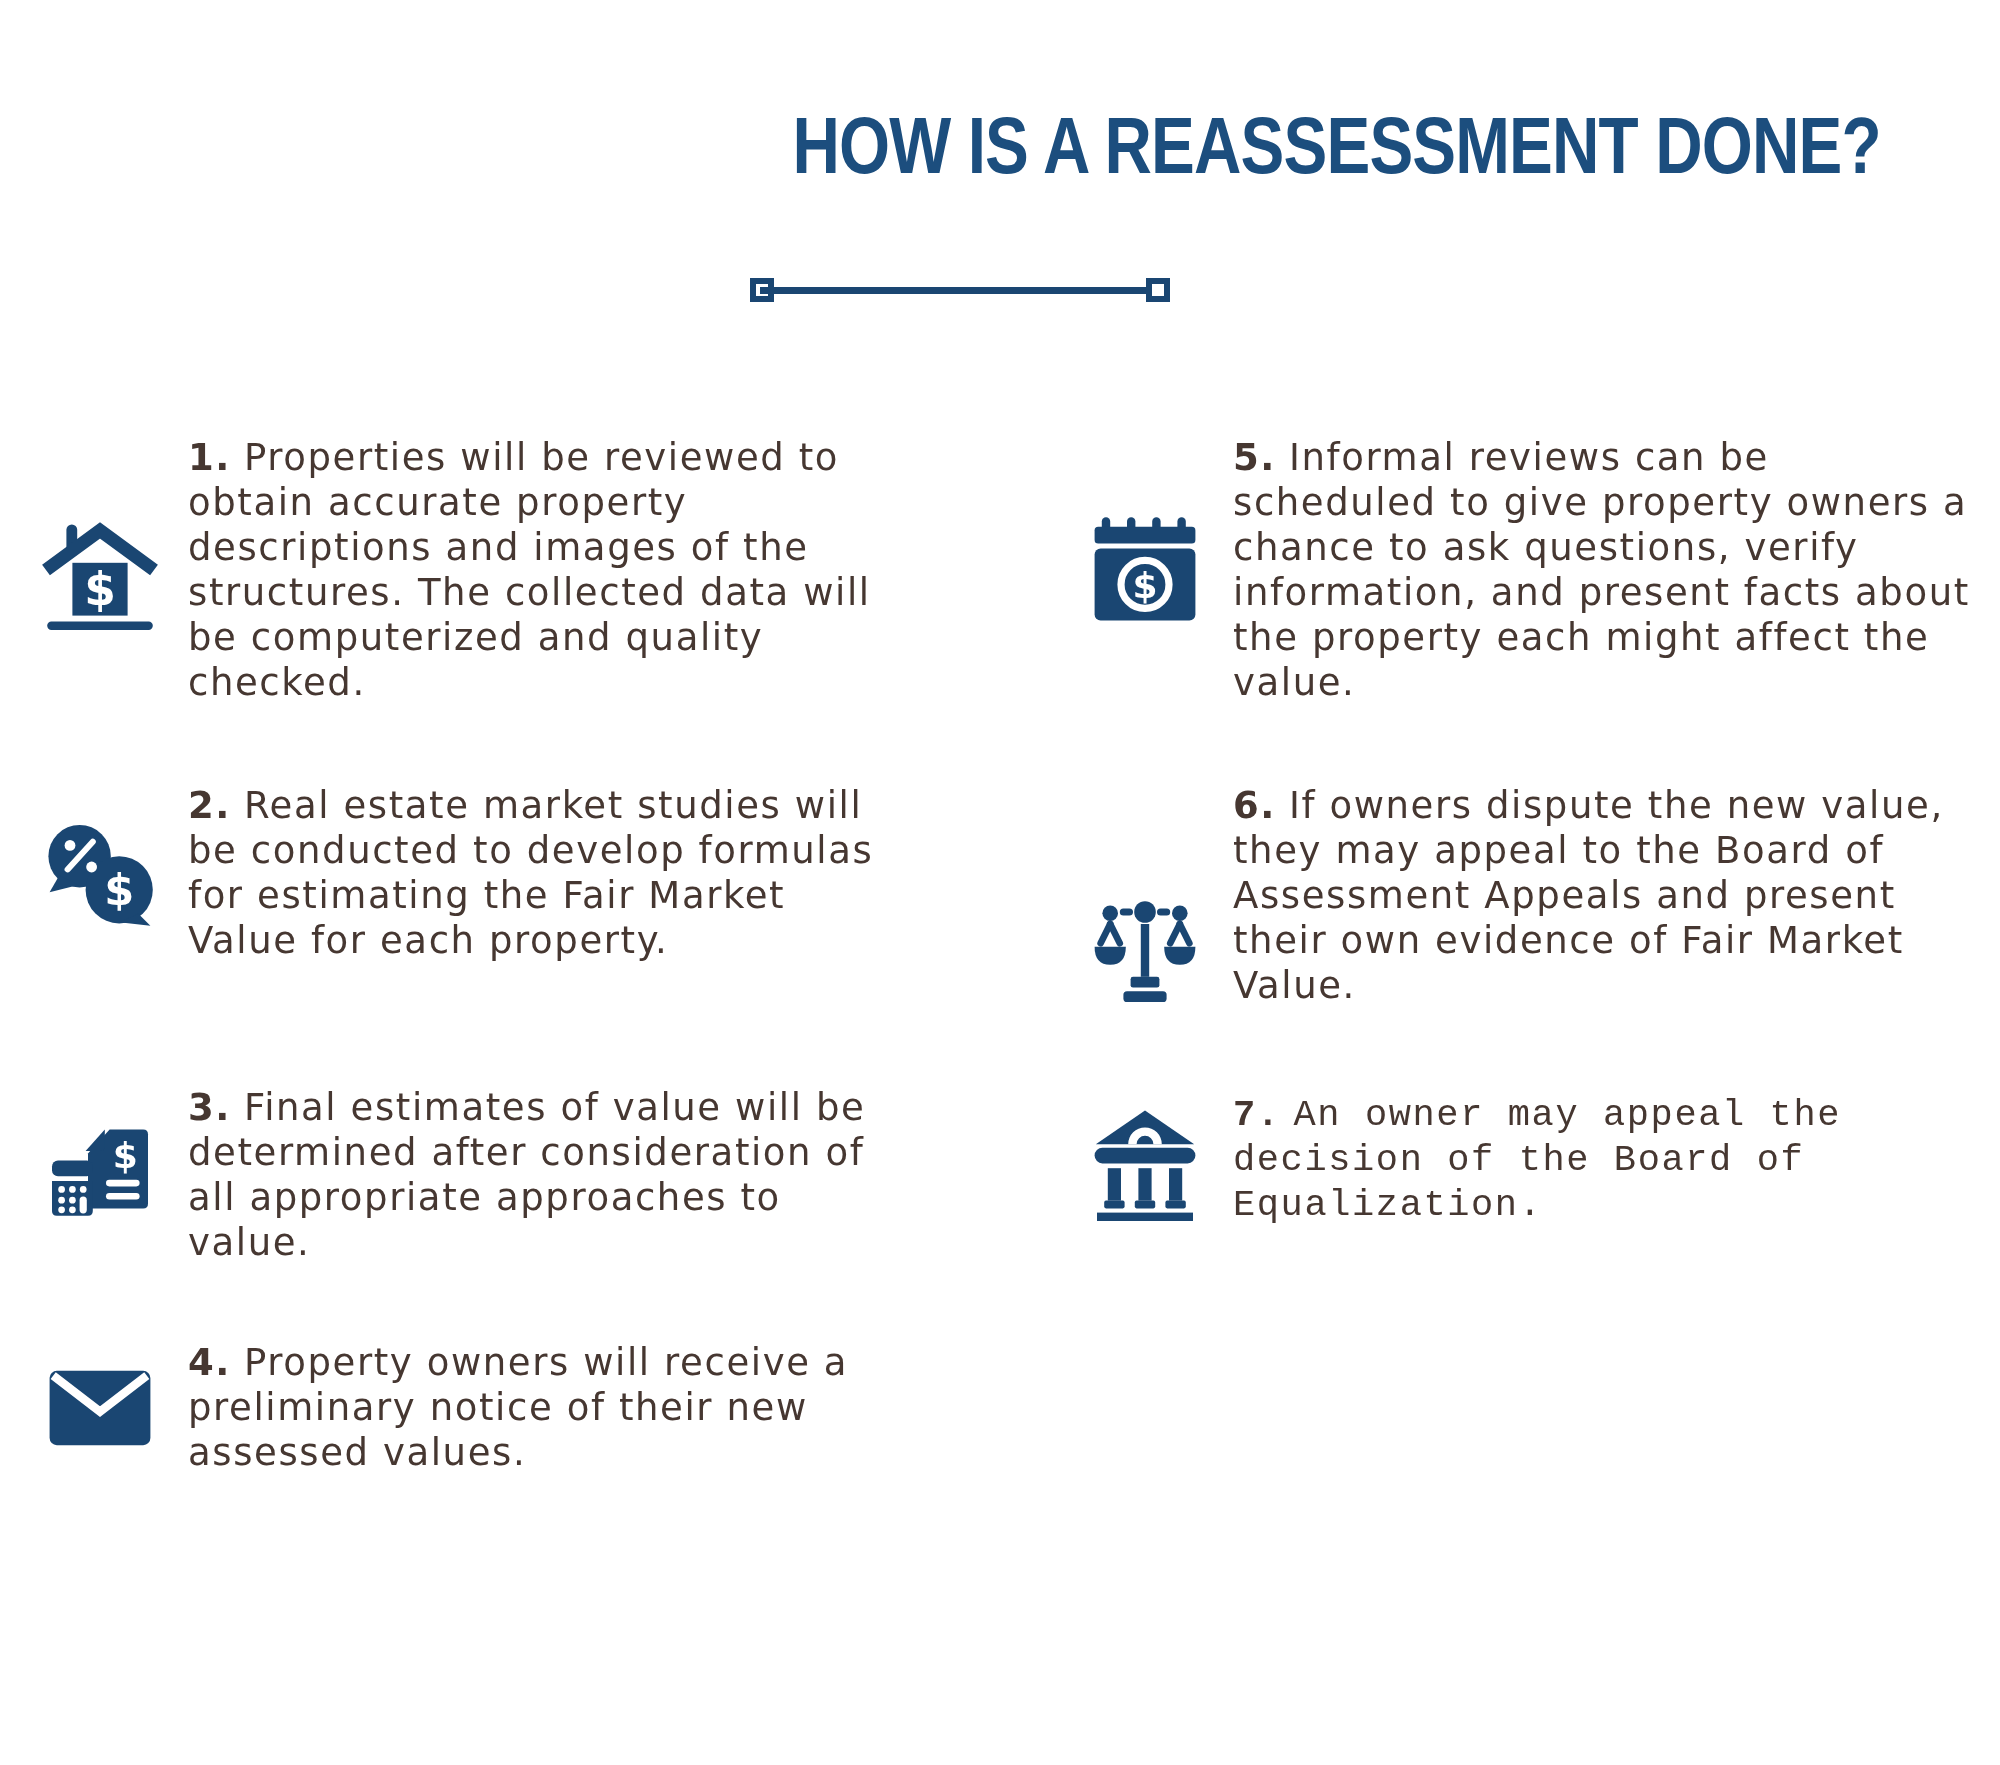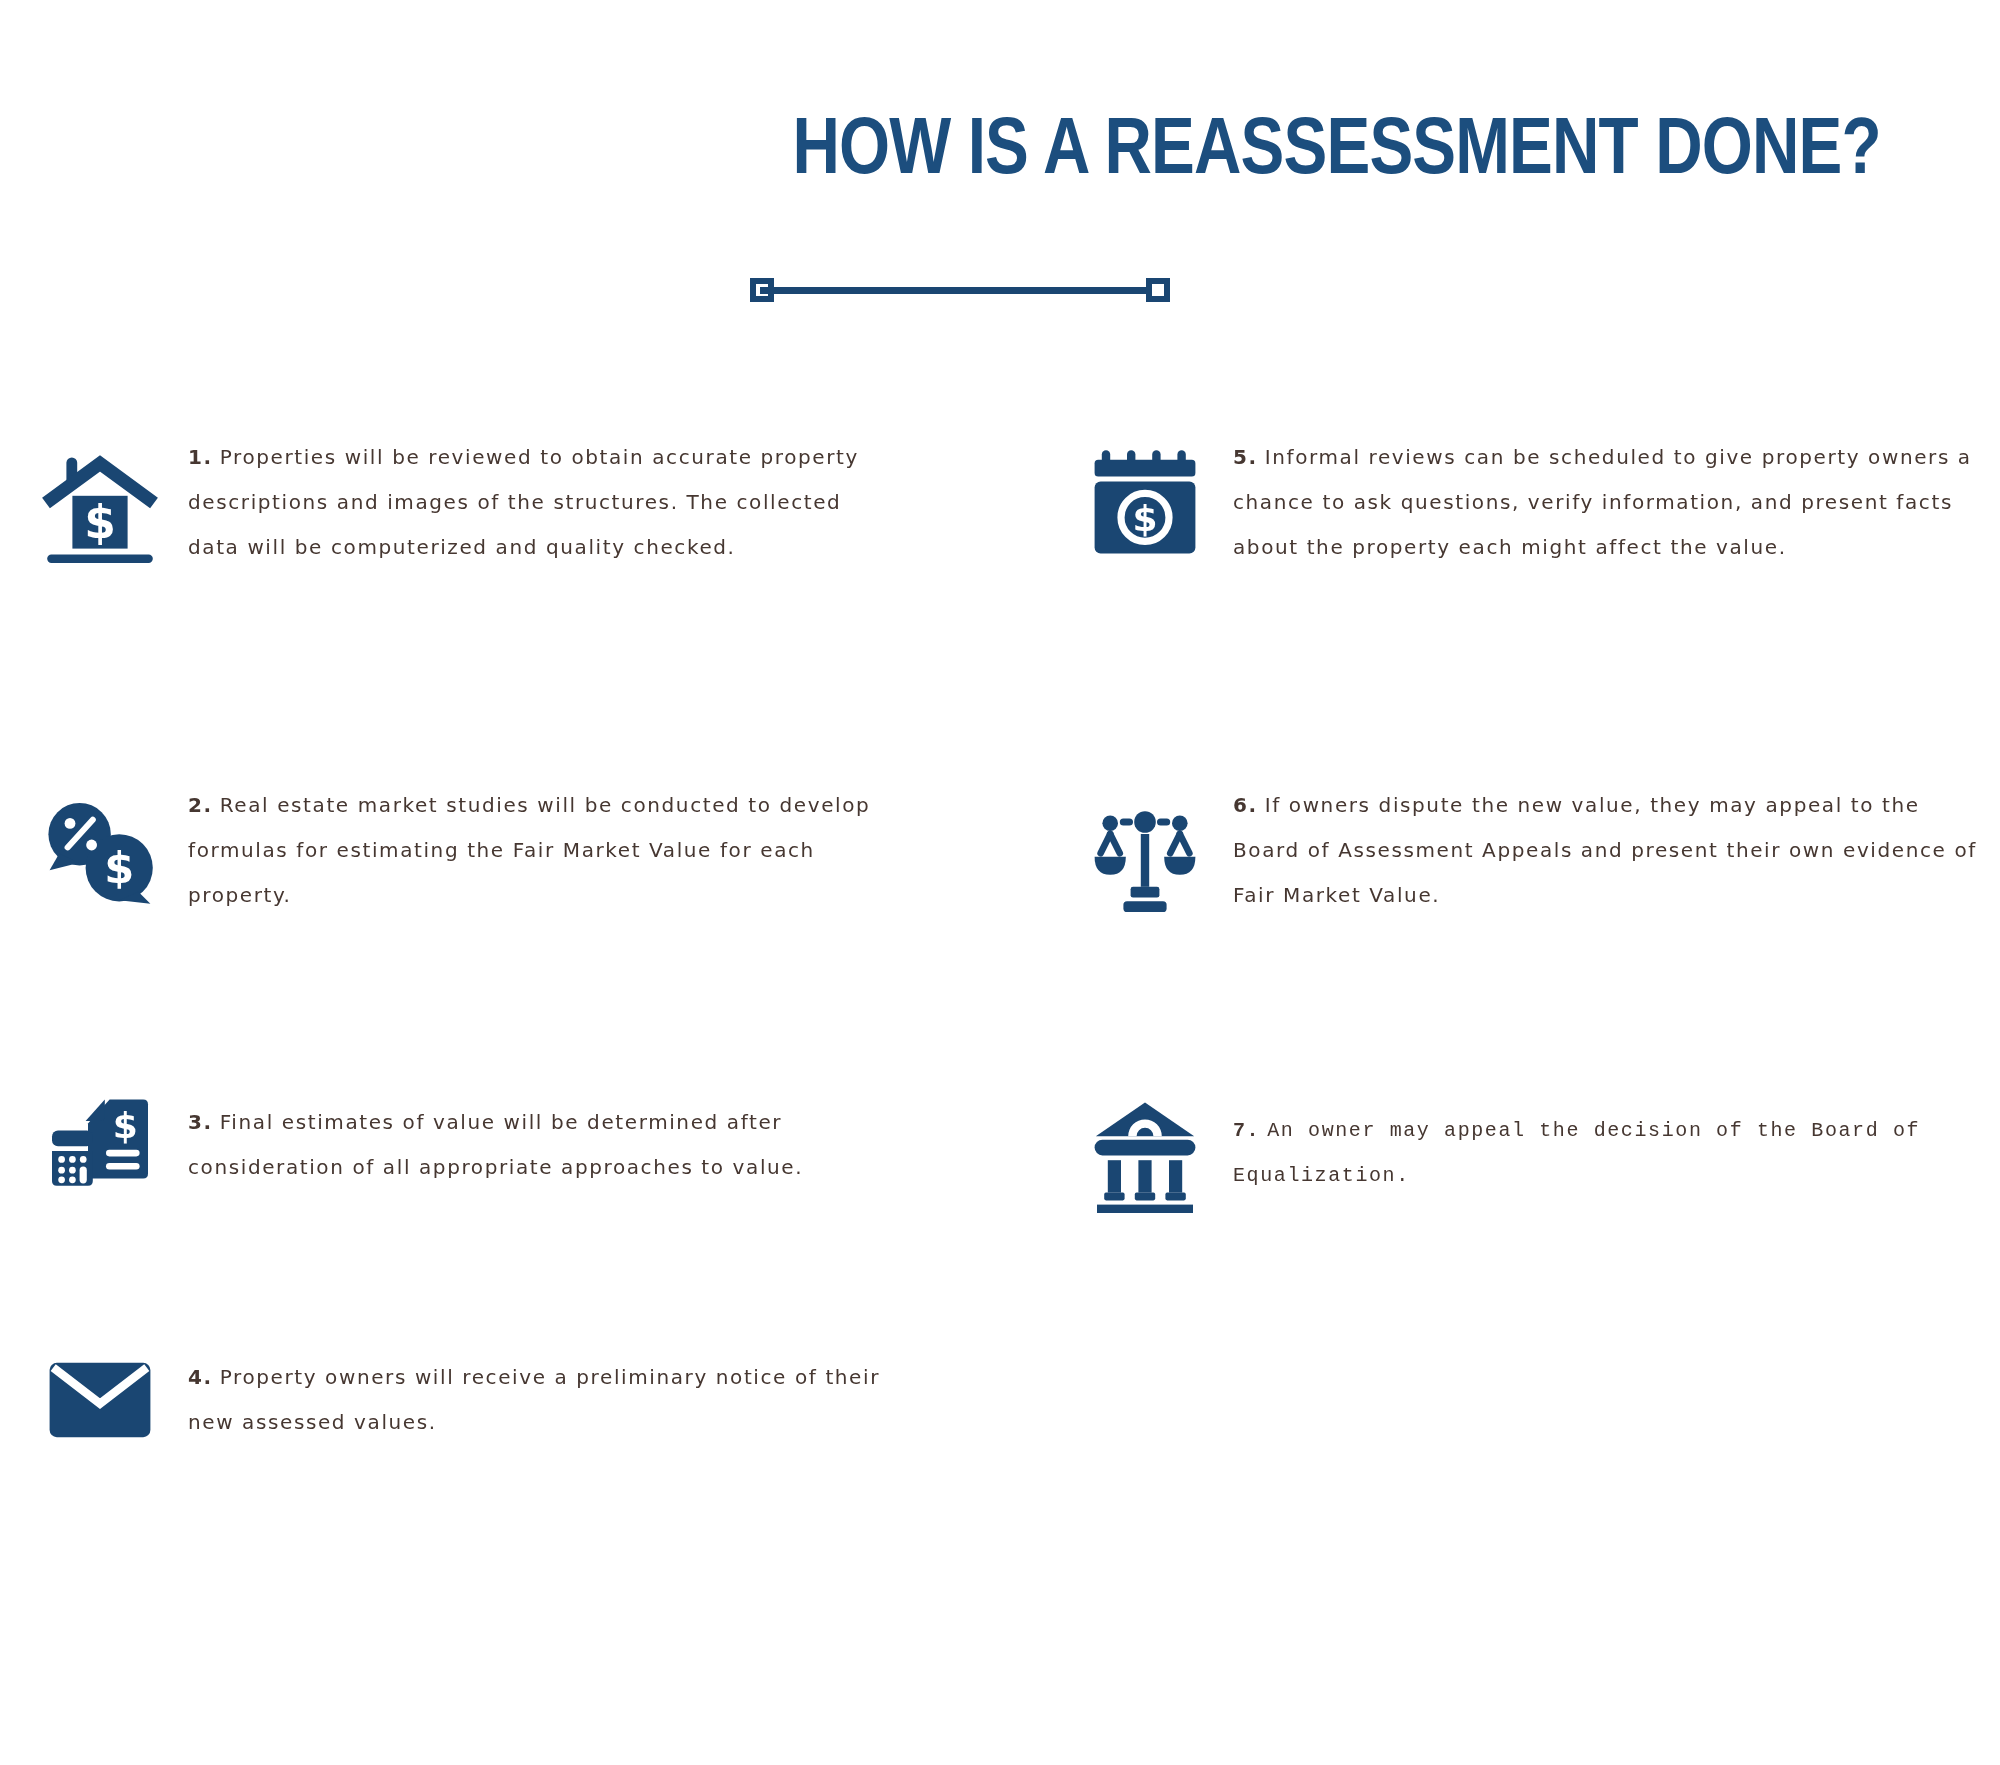"1. Properties will be reviewed" .step-text { font-size: 20px -> 37px }
